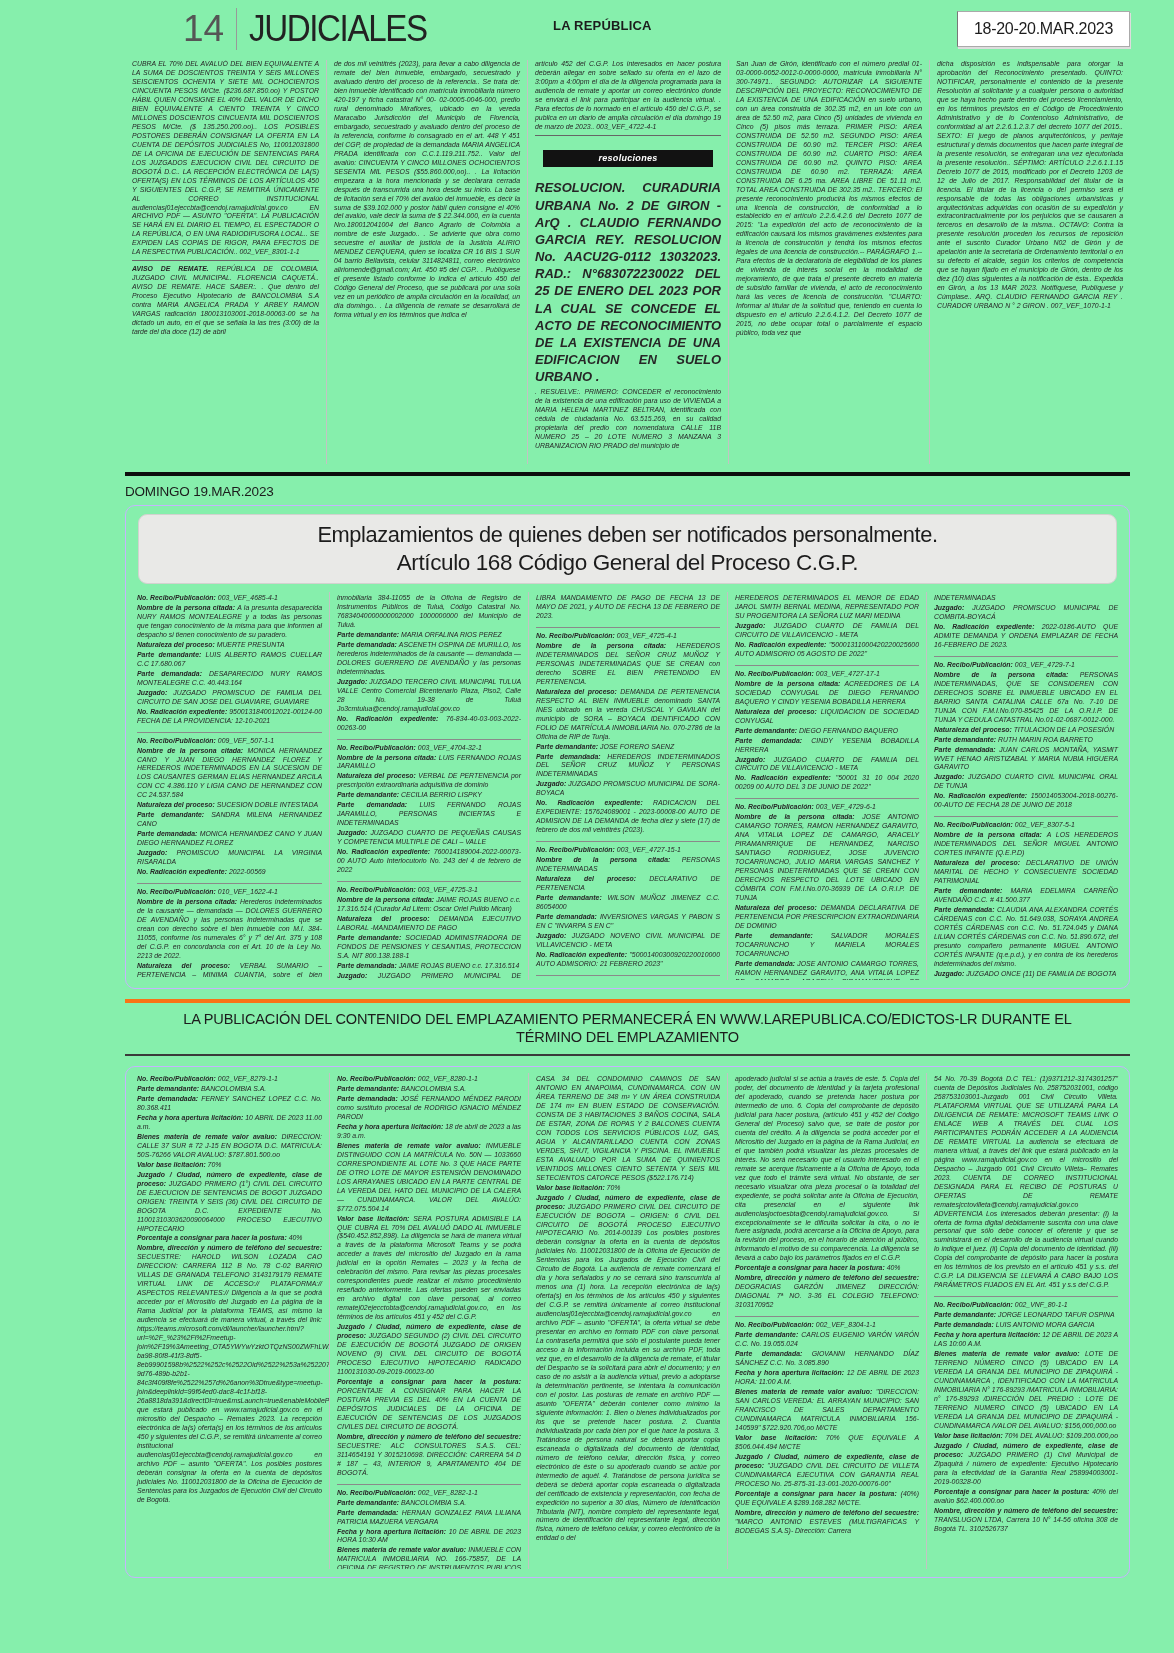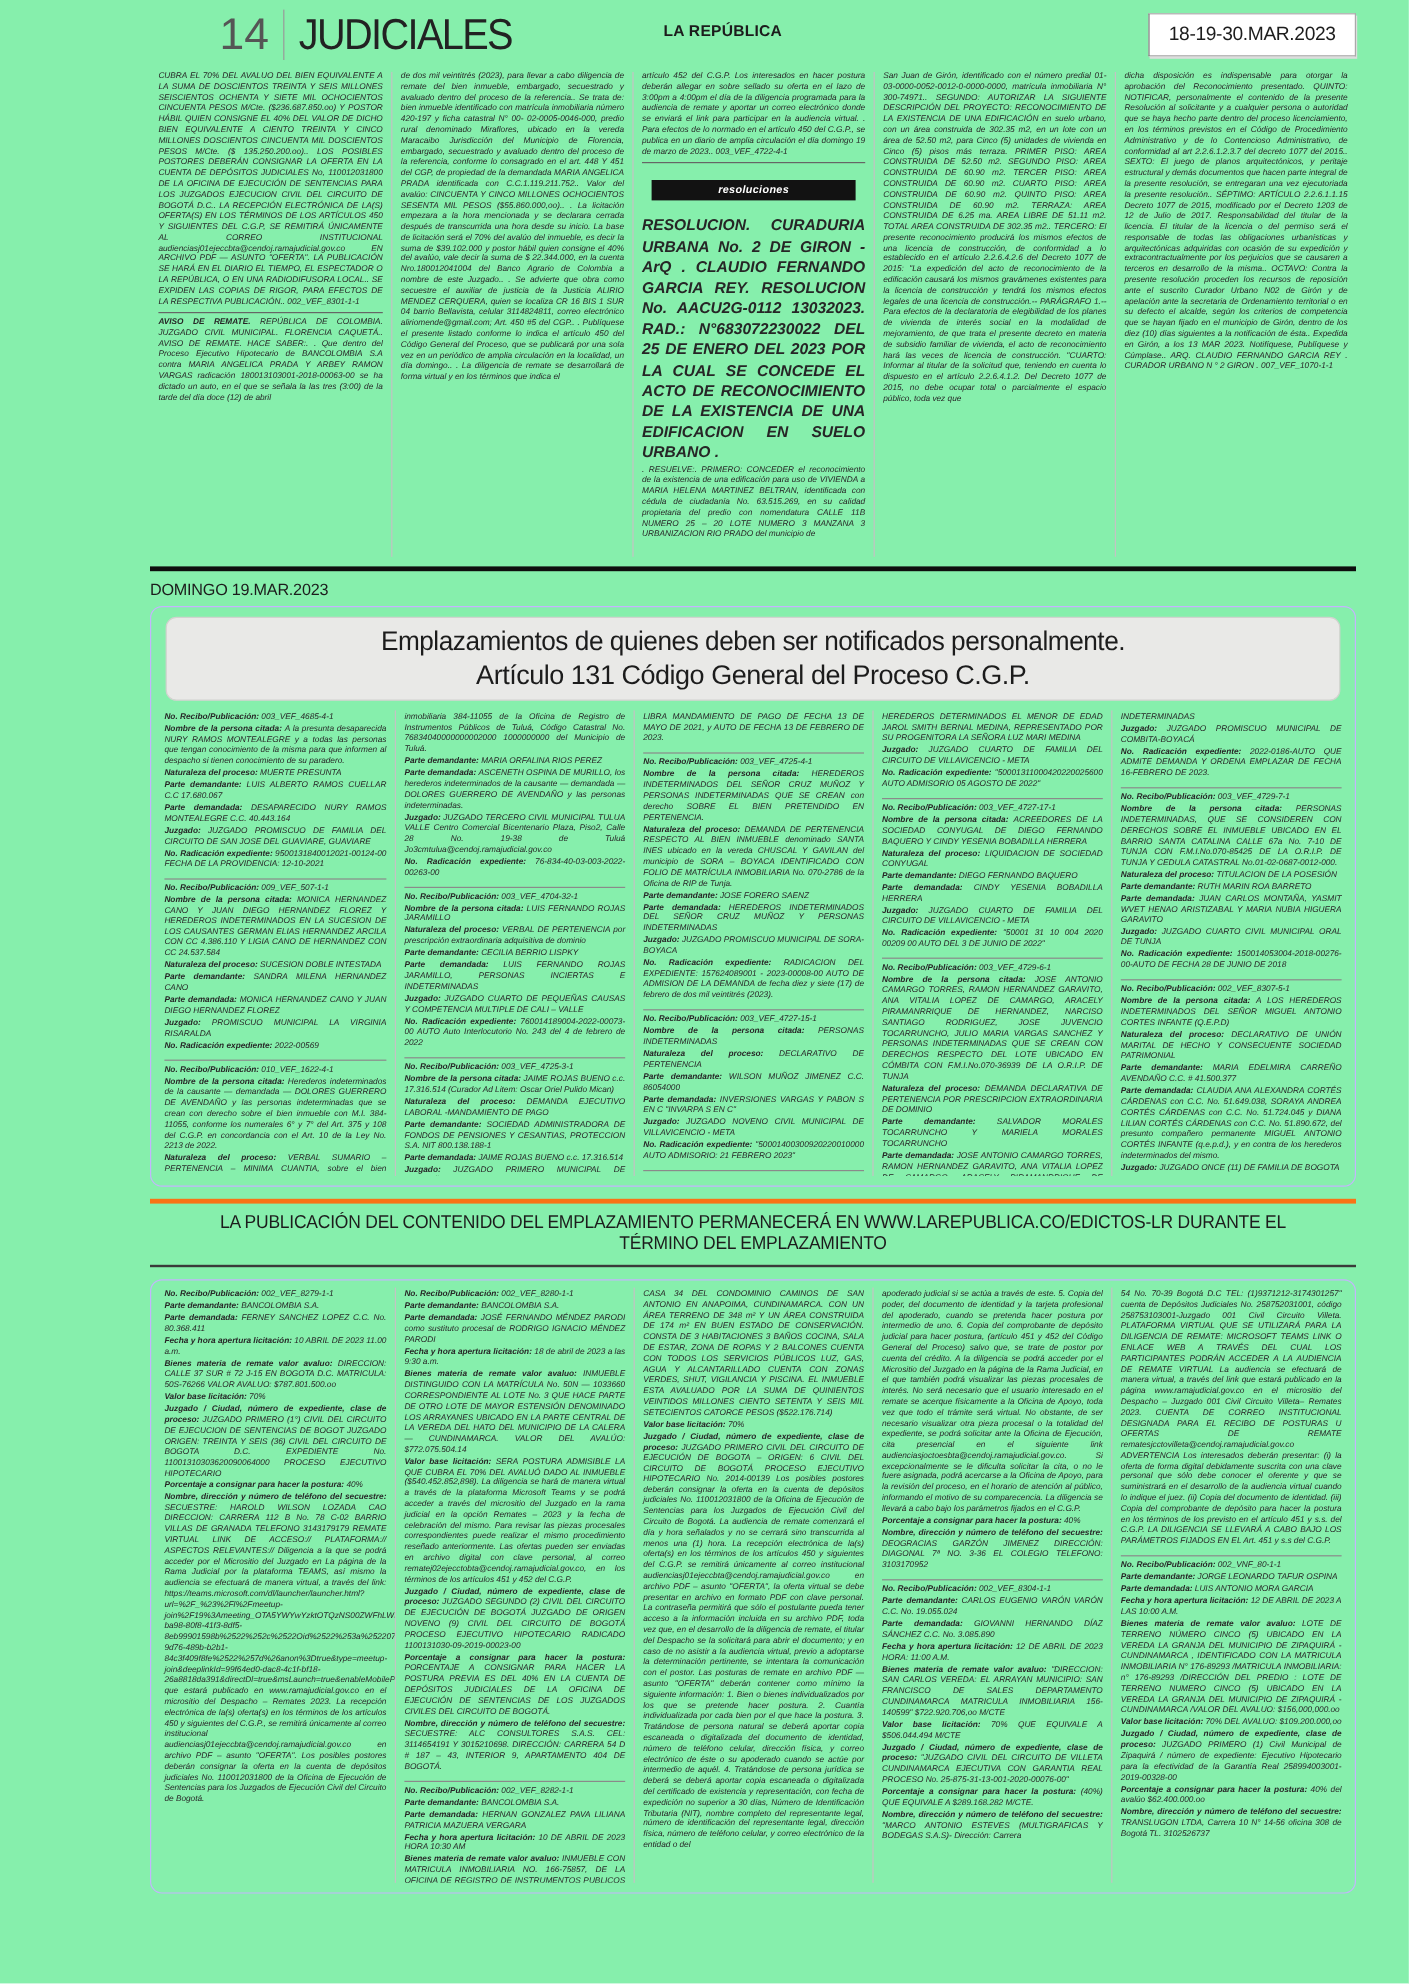"18-19-30.MAR.2023" span.date-badge { text: 18-19-30.MAR.2023 -> 18-20-20.MAR.2023 }
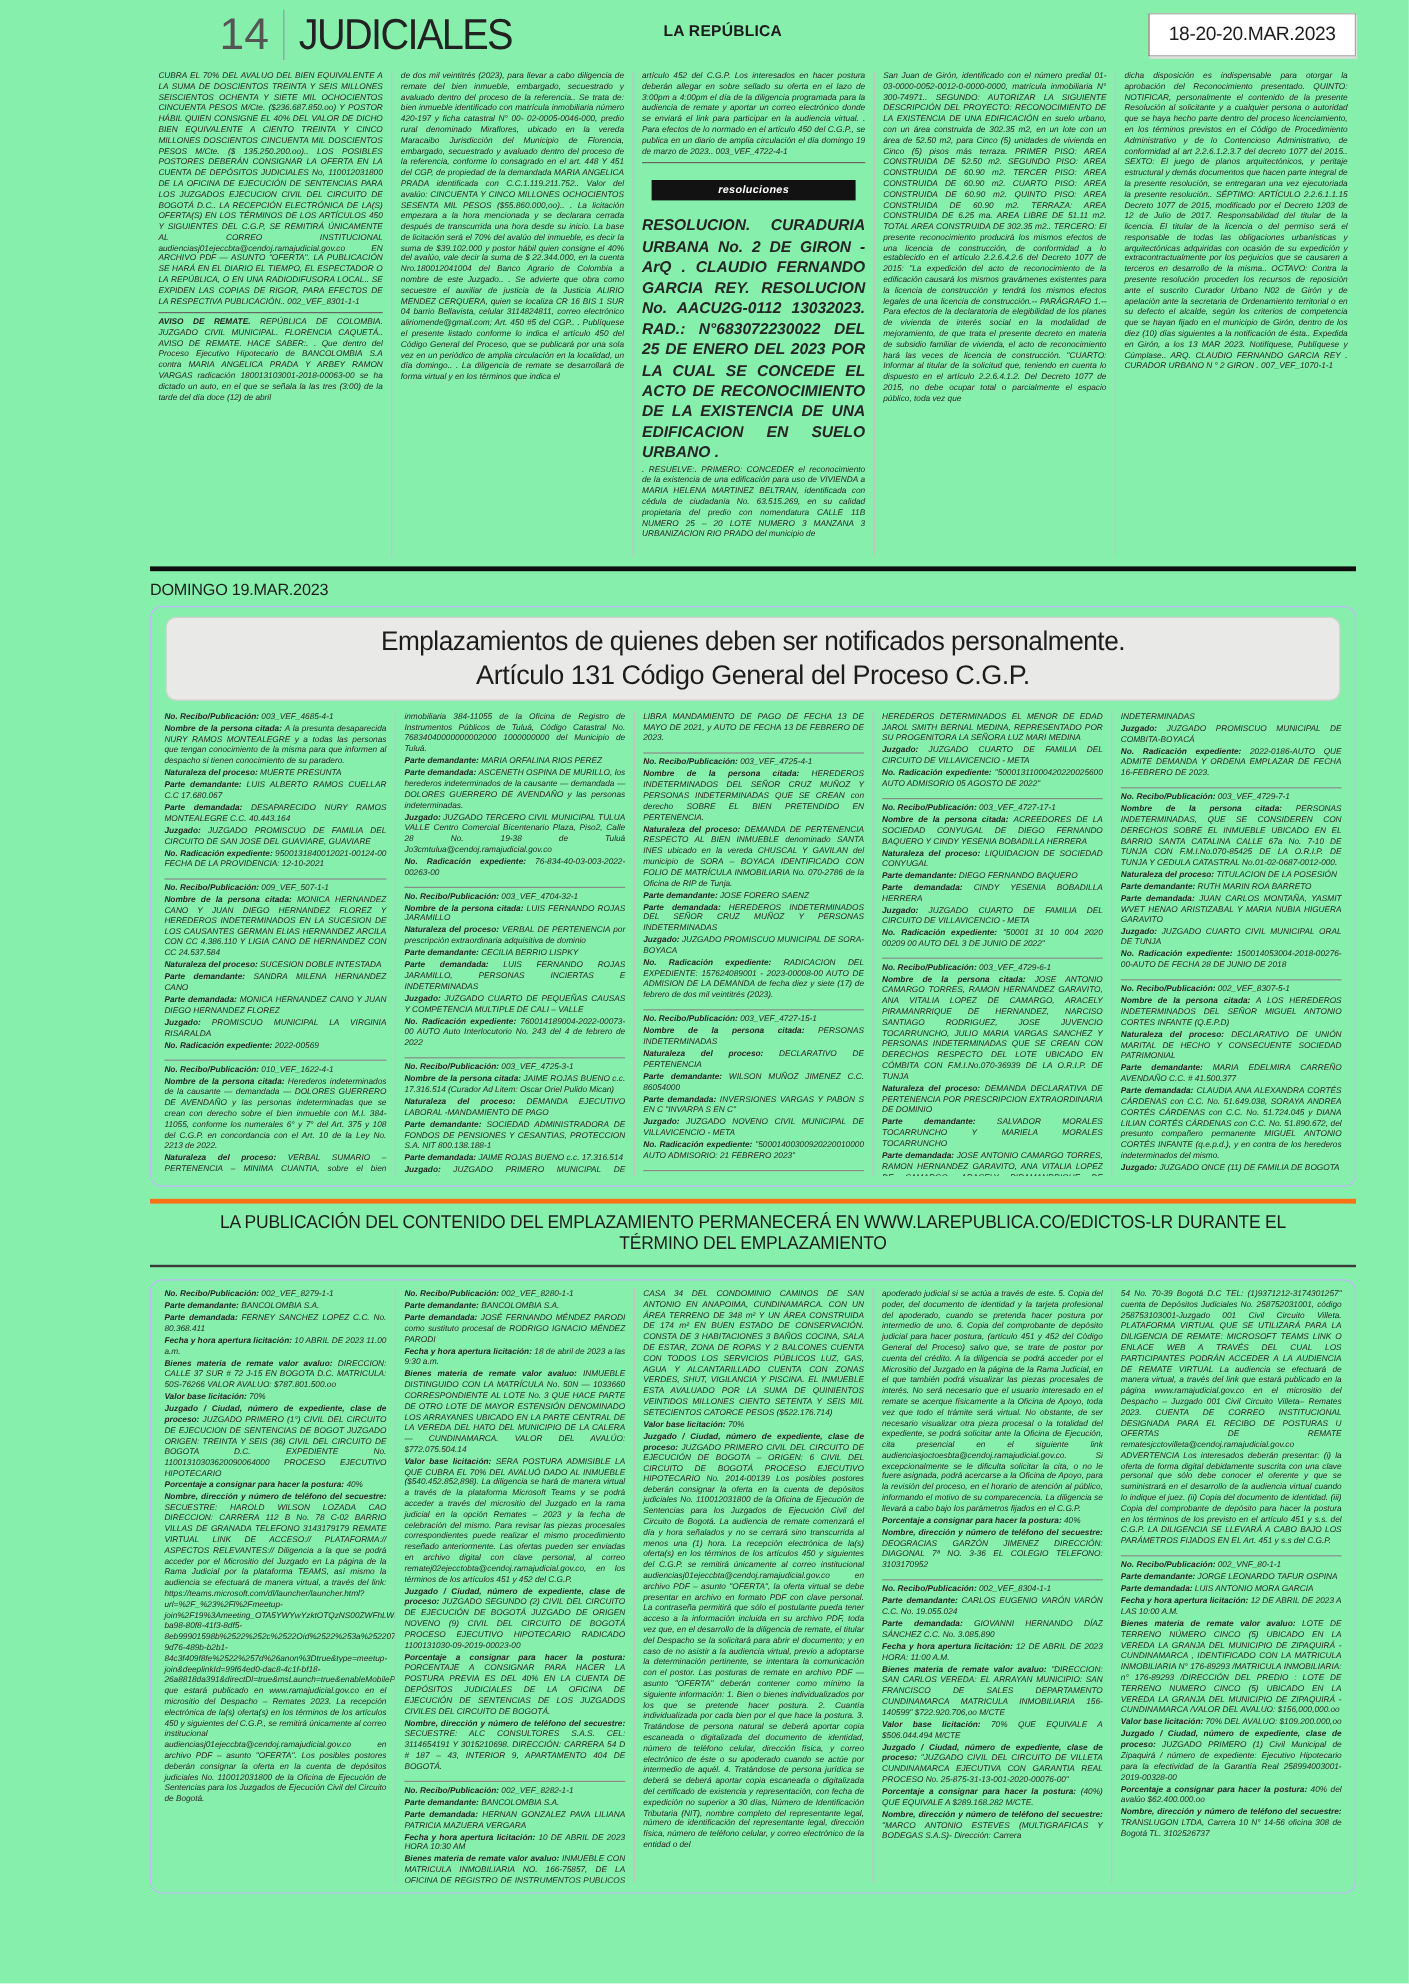"Artículo 131 Código General del" div.l2 { text: 131 -> 168 }
